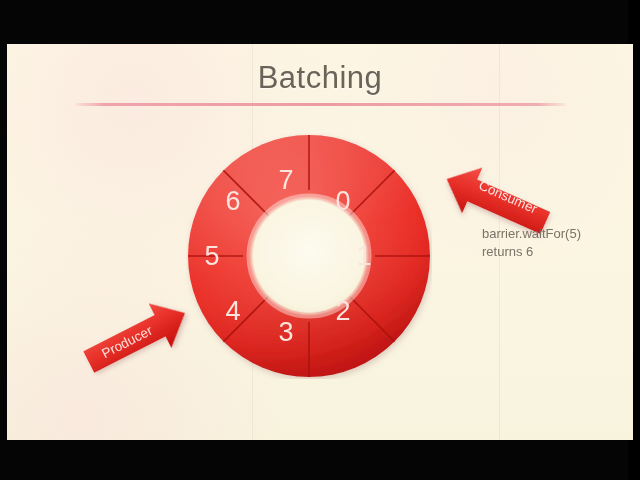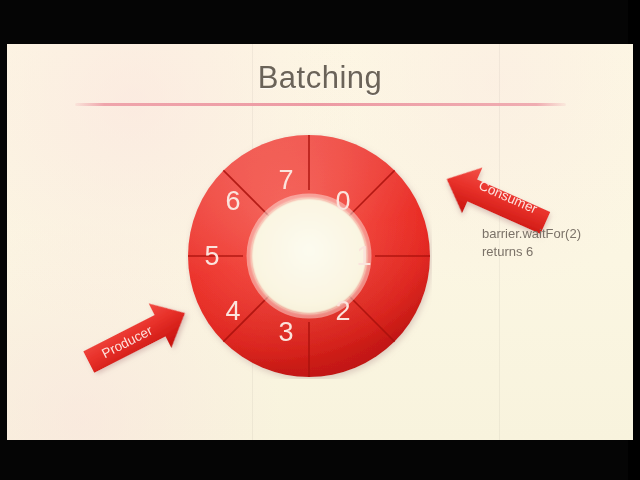"barrier.waitFor(2)" div { text: 2 -> 5 }
